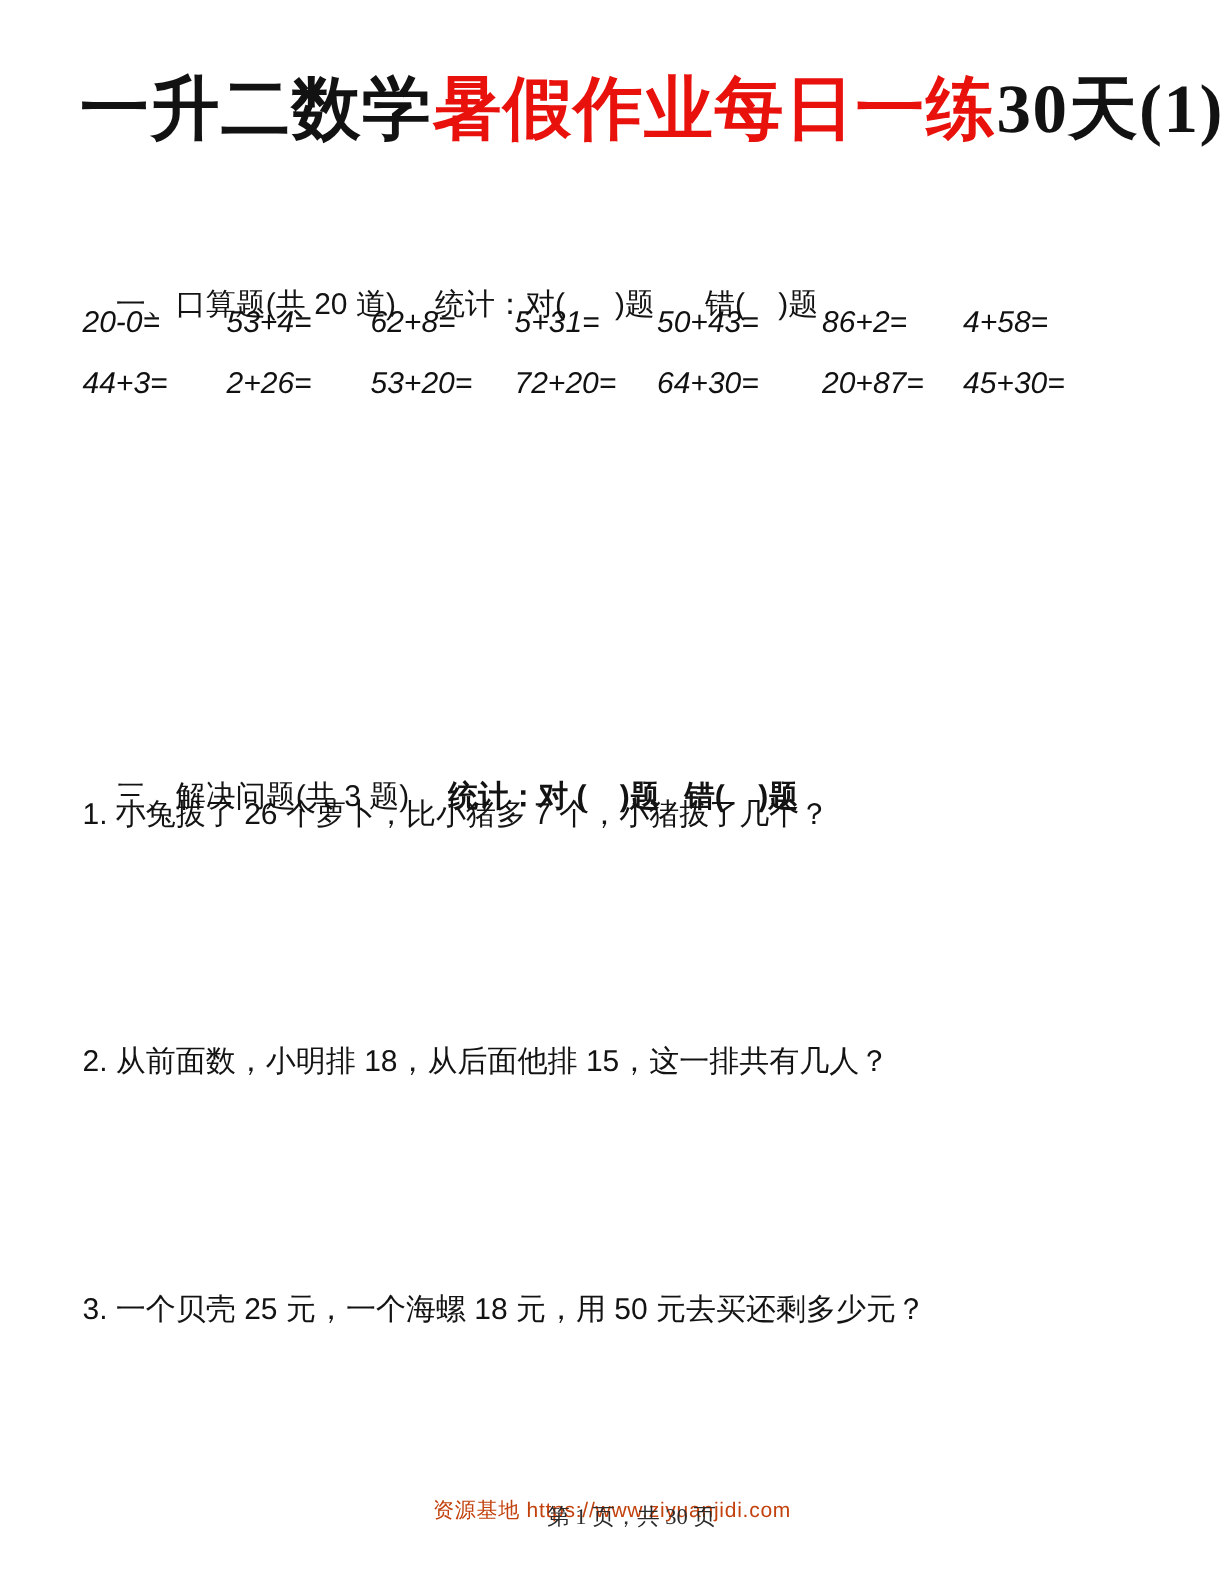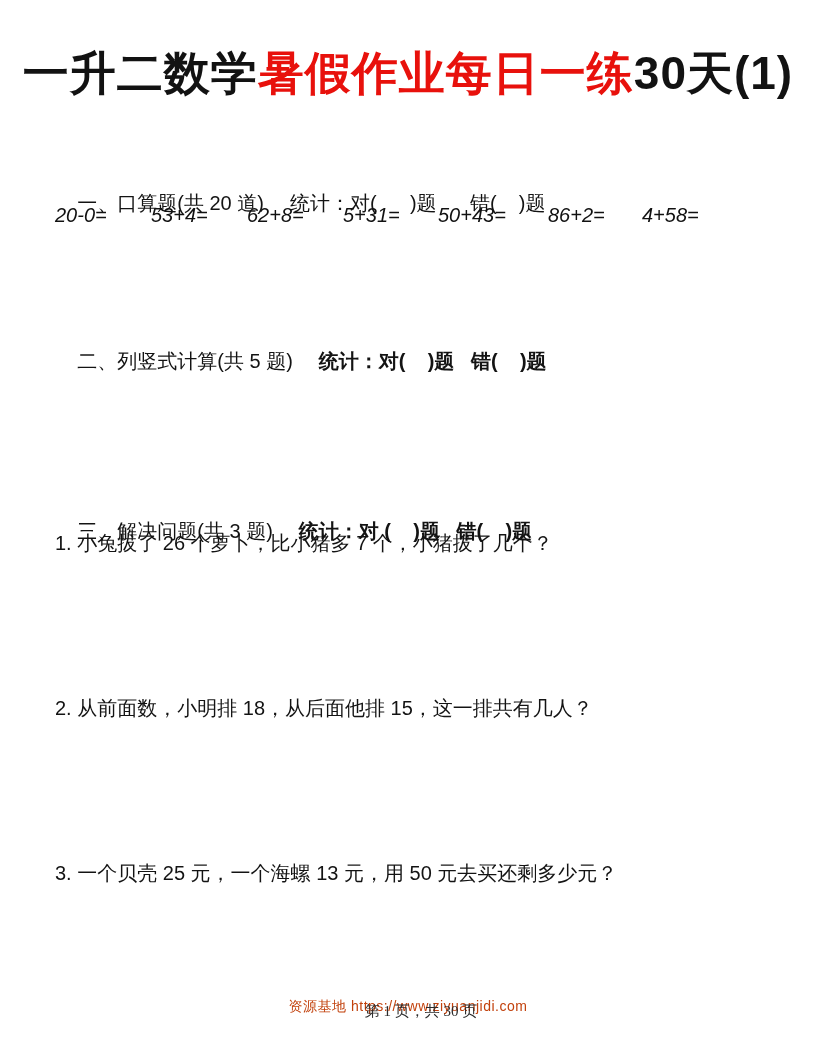"一升二数学暑假作业每日一练30天(1)" .title { font-family: Liberation Sans, sans-serif -> Liberation Serif, serif; text-align: center -> right }
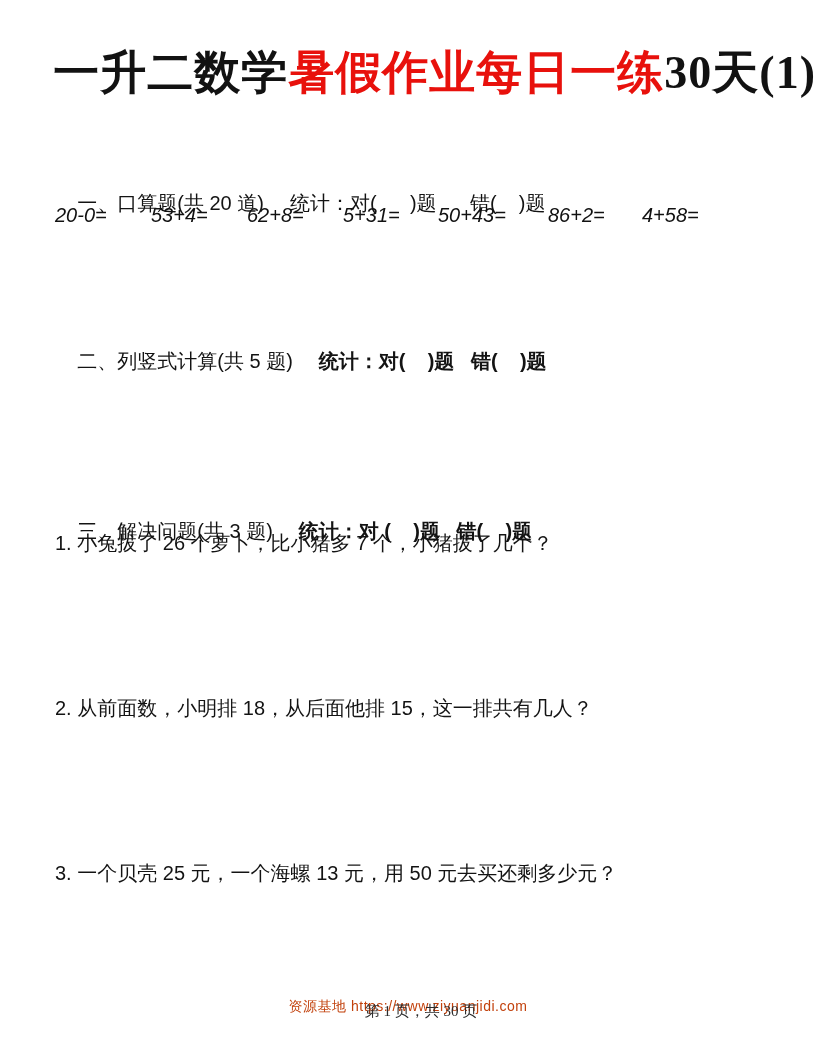"44+3=" div.oral-row { html: none -> <div> <span>44+3=</span> <span>2+26=</span> <span>53+20=</span> <span>72+20=</span> <span>64+30=</span> <span>20+87=</span> <span>45+30=</span> </div> }
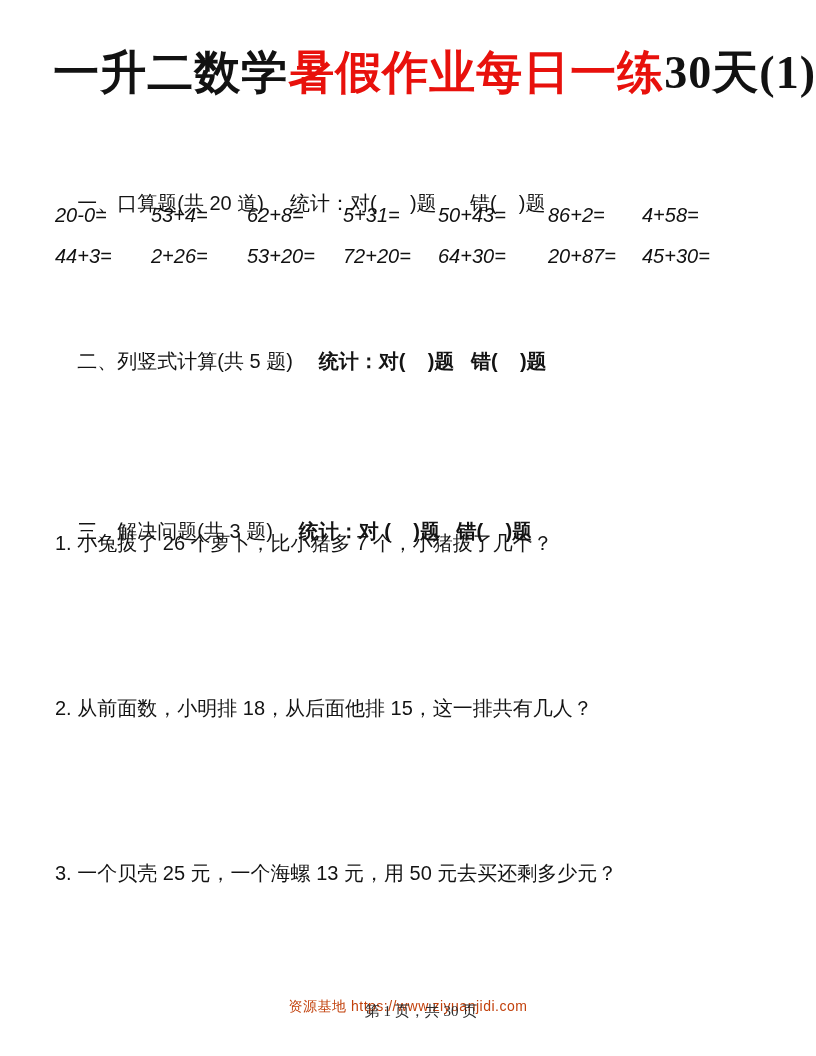"二、列竖式计算(共 5 题) 统计：对( )题" div.sec-heading { html: <div> <span>二、列竖式计算(共 5 题)</span><span>统计：对( )题 错( )题</span> </div> -> none }
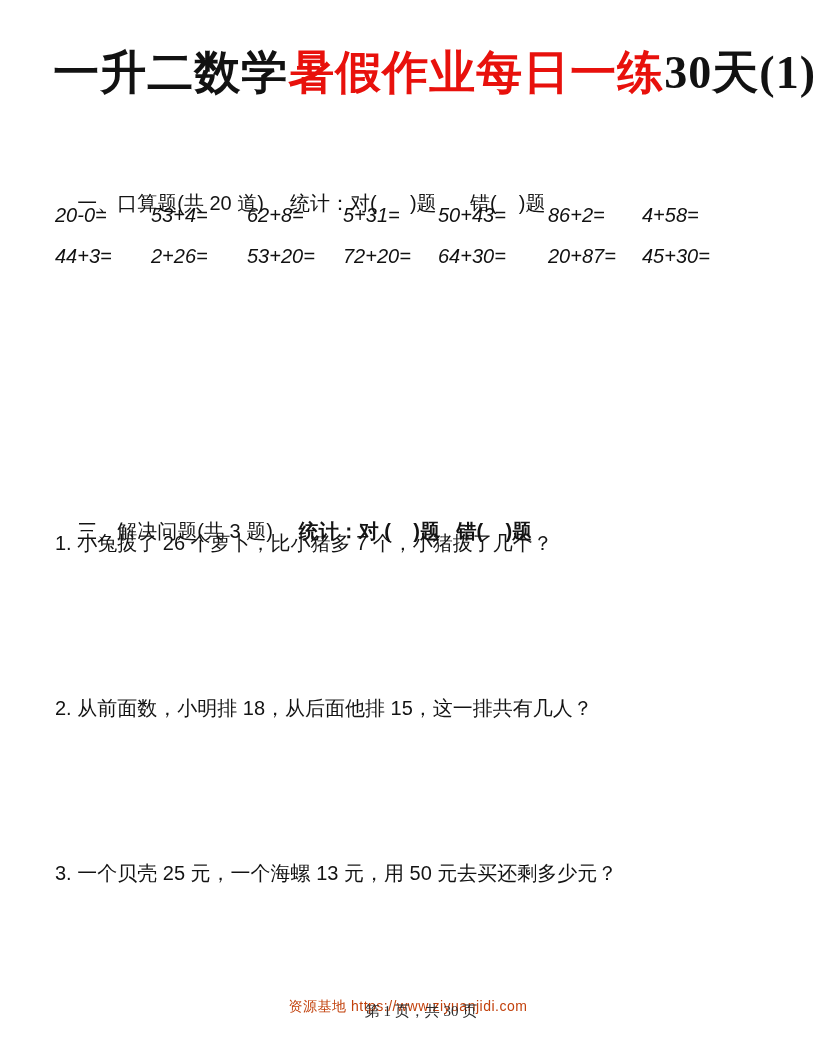"3. 一个贝壳 25 元，一个海螺 13" p.word-problem { text: 13 -> 18 }
